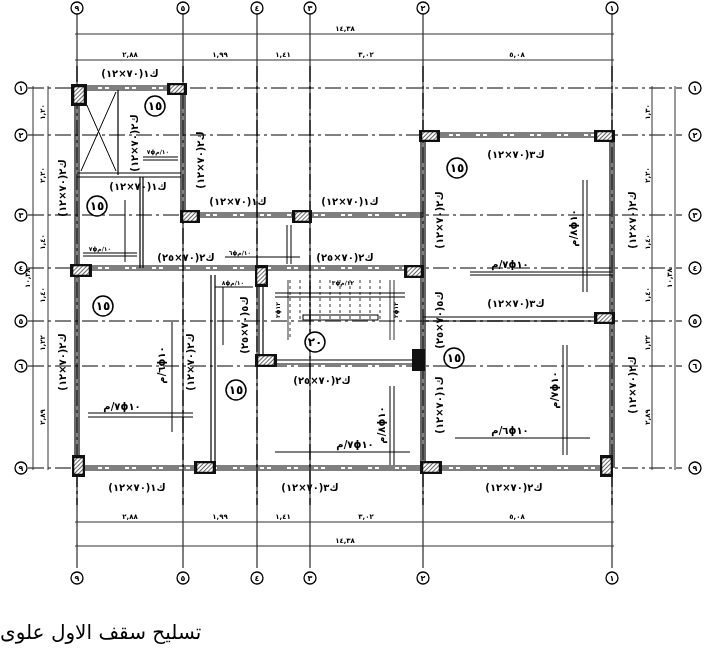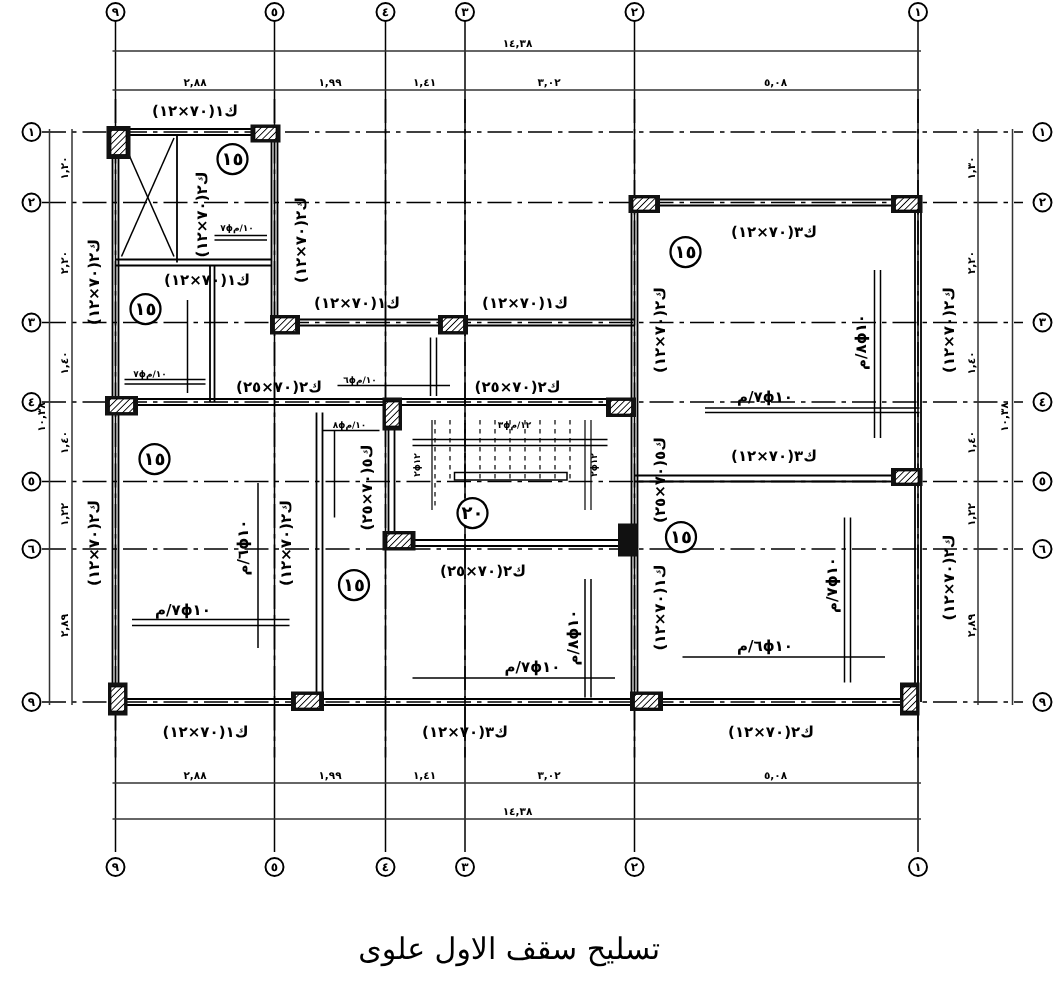"تسليح سقف الاول علوى" .title { text-align: center -> left }
